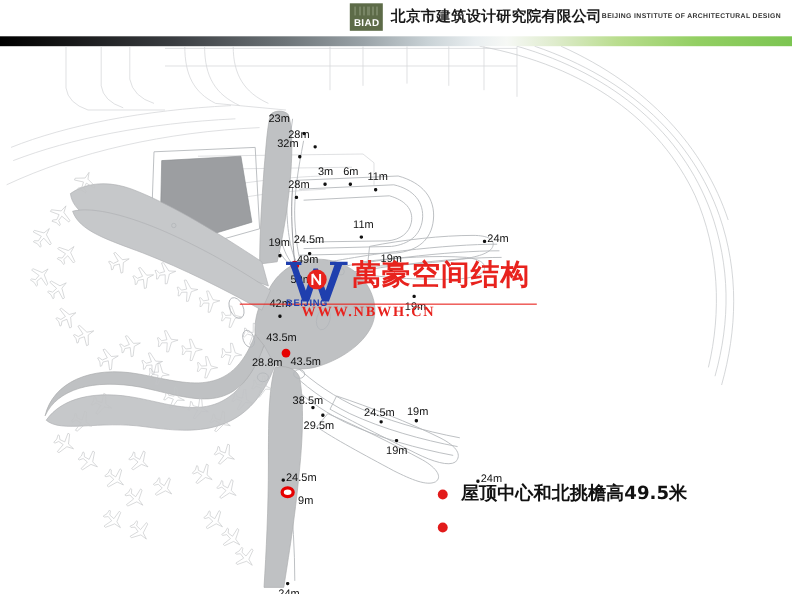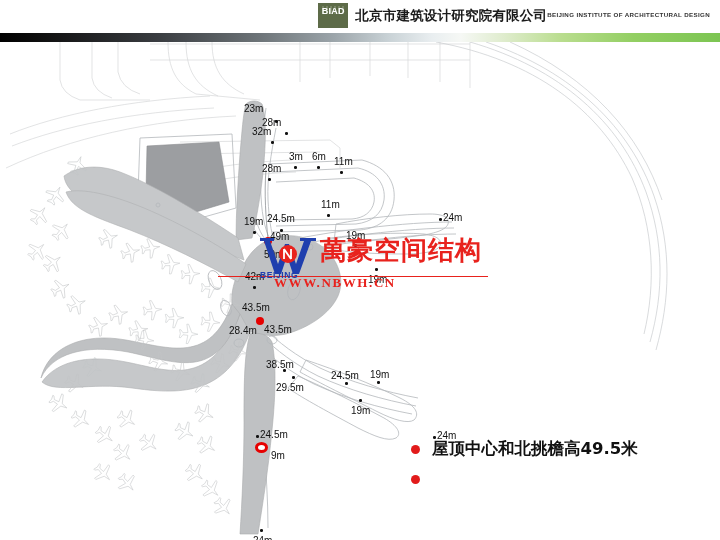"BIAD" .biad-mark .biad-txt { bottom: 12px -> 2px }
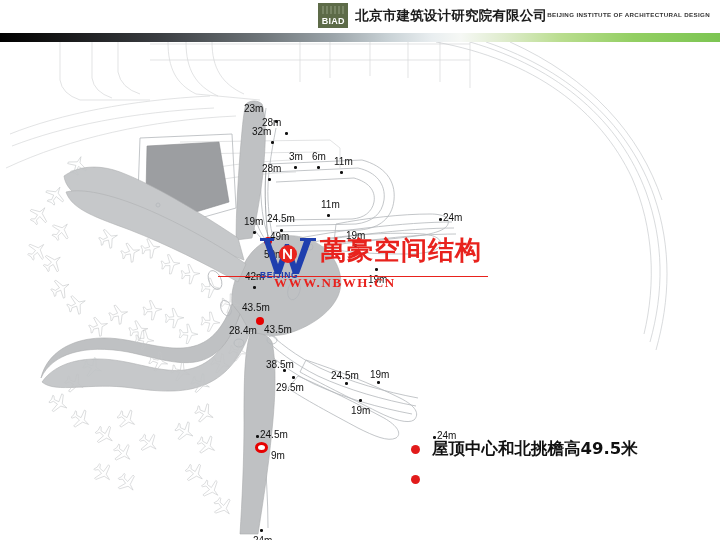"28.4m" span.dim { text: 28.4m -> 28.8m }
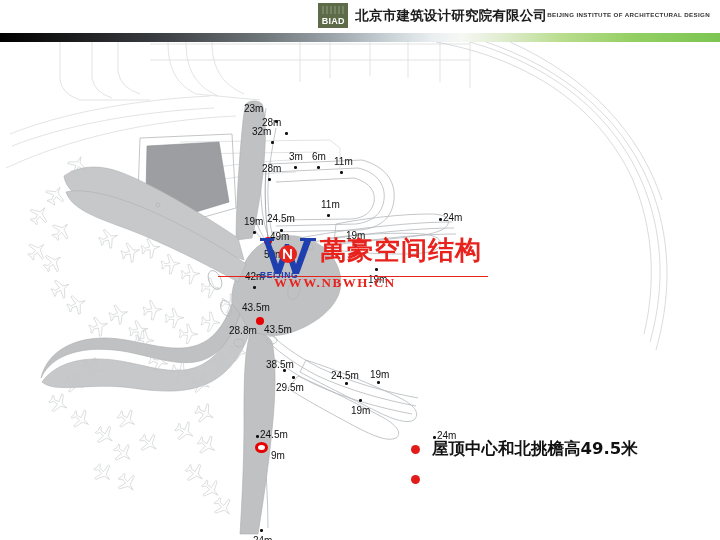"屋顶中心和北挑檐高49.5米" .bullets { left: 411px -> 398px }
